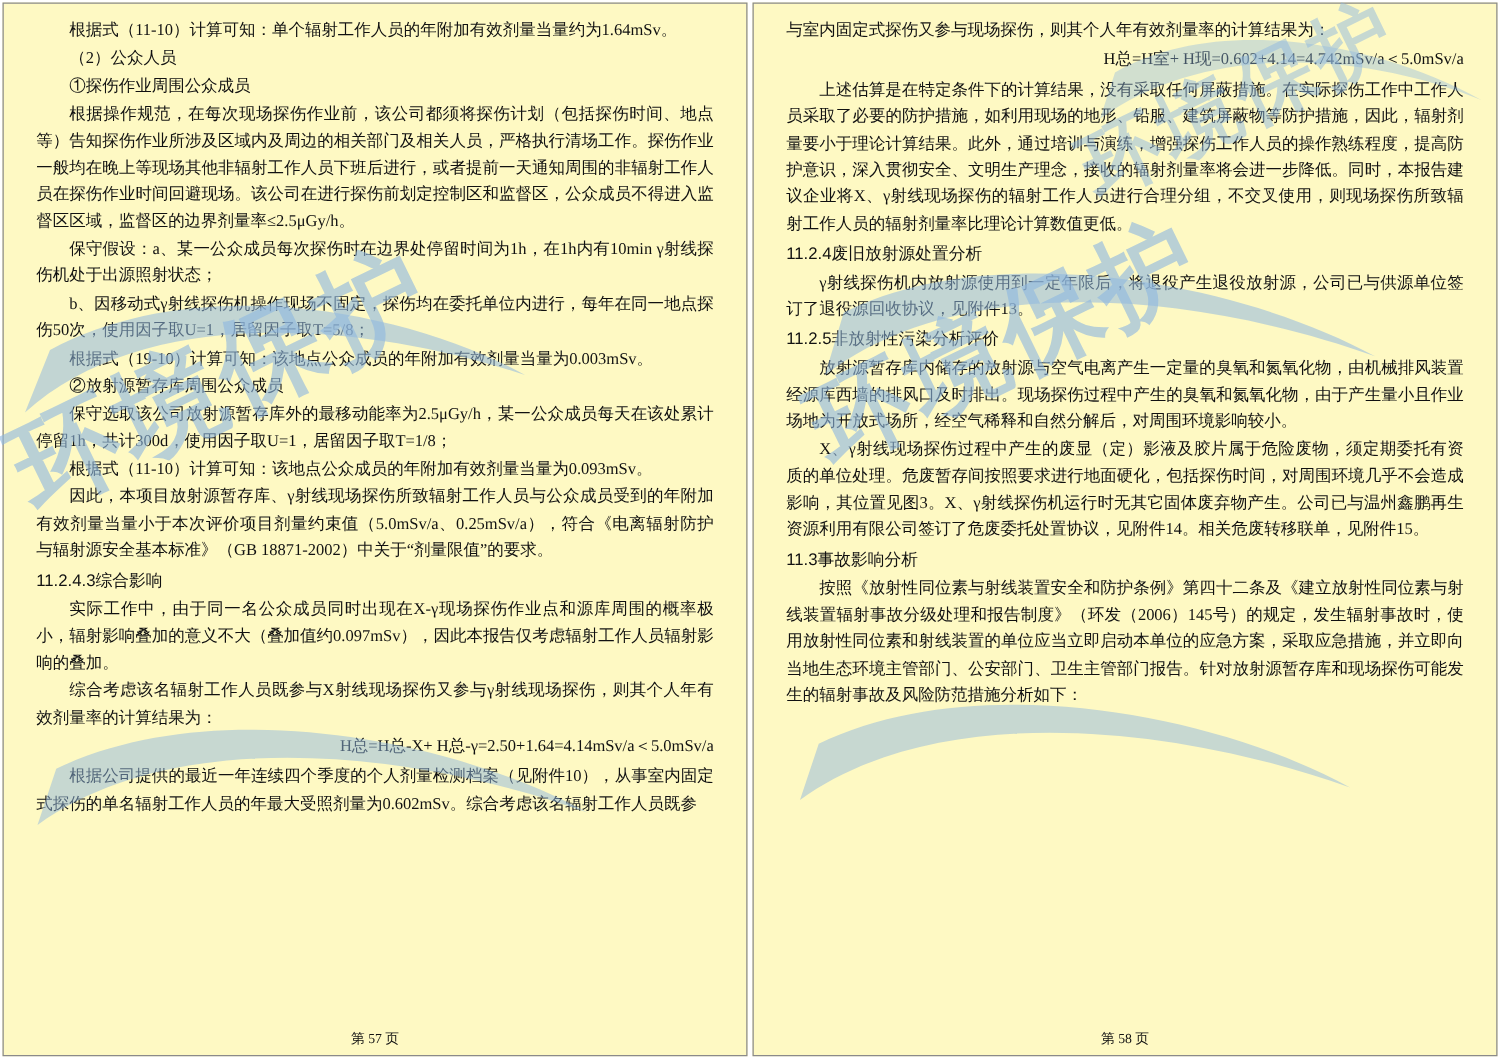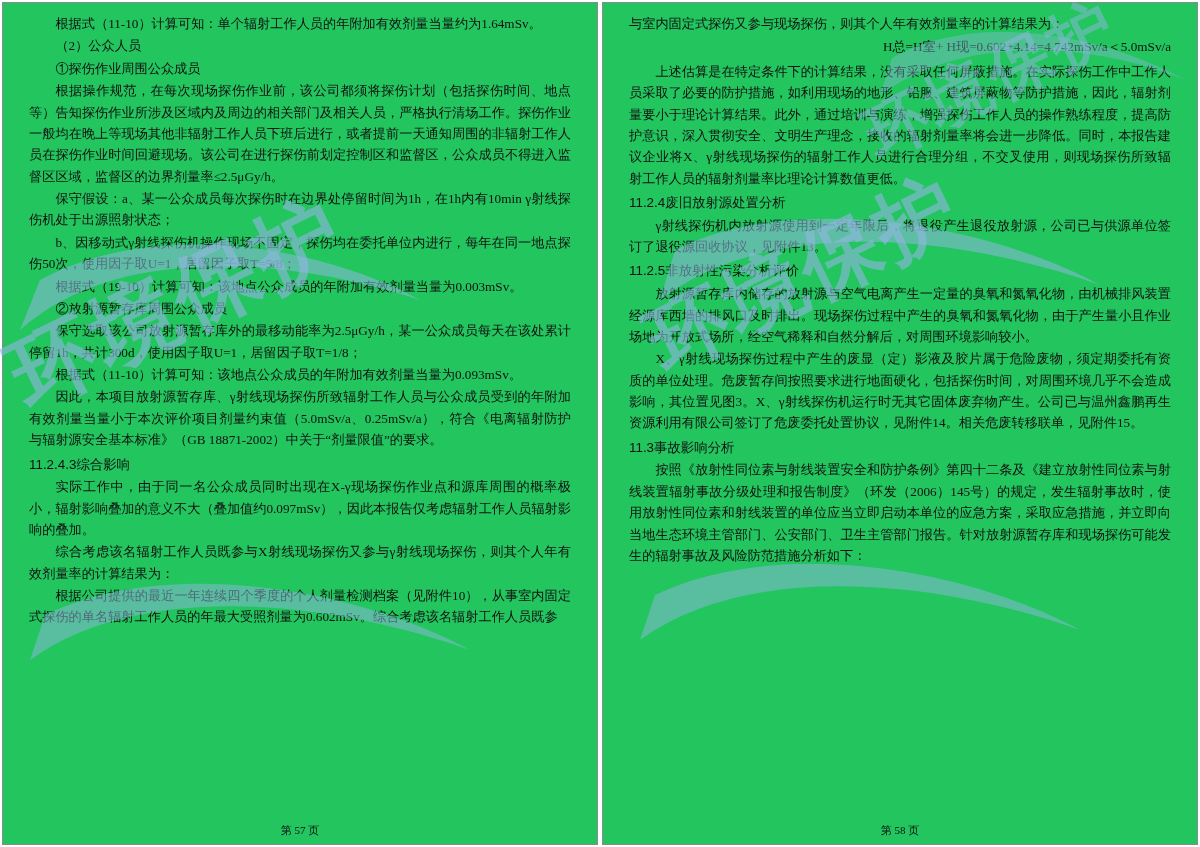"根据式（11-10）计算可知：单个辐射工作人员的年附加有效剂量当量约为1.64m" .page-inner { background: #22c55e -> #fef9c3 }
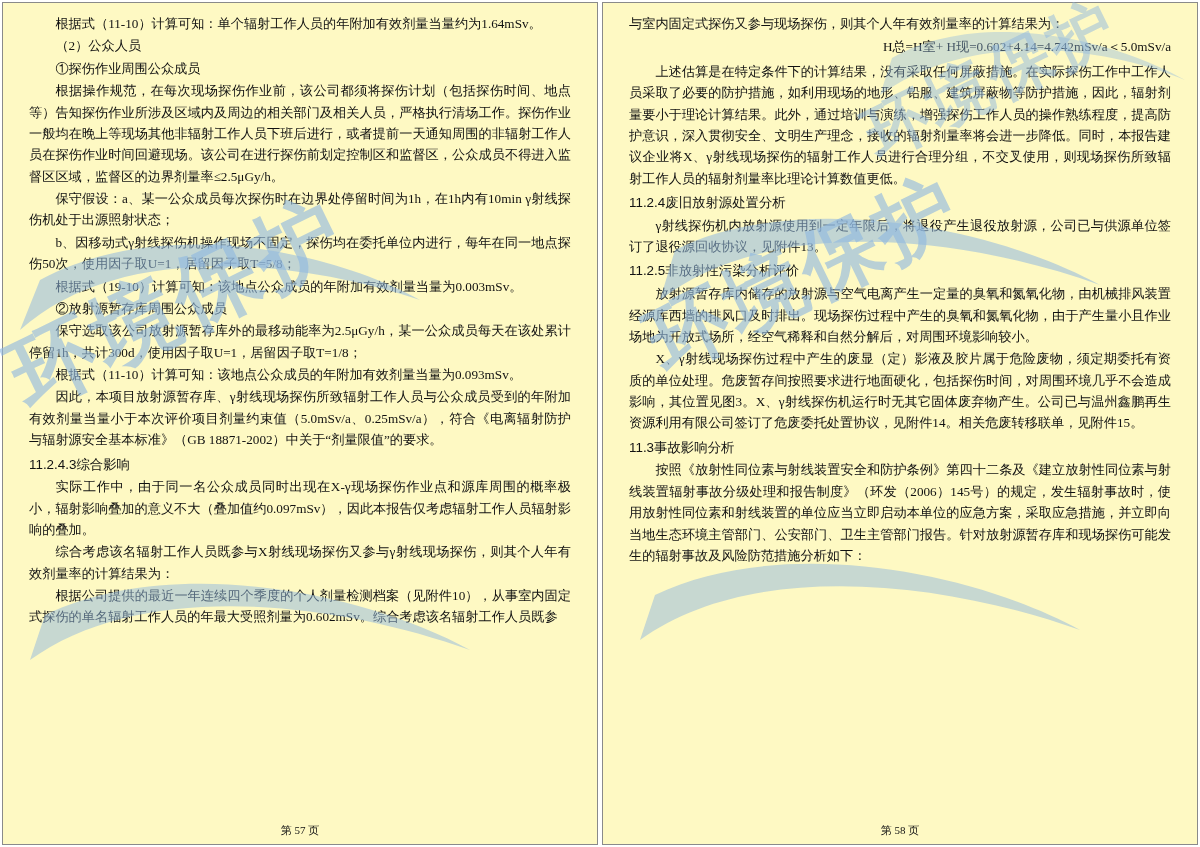"H总=H总-X+" p.formula { html: none -> <p>H总=H总-X+ H总-γ=2.50+1.64=4.14mSv/a＜5.0mSv/a</p> }
